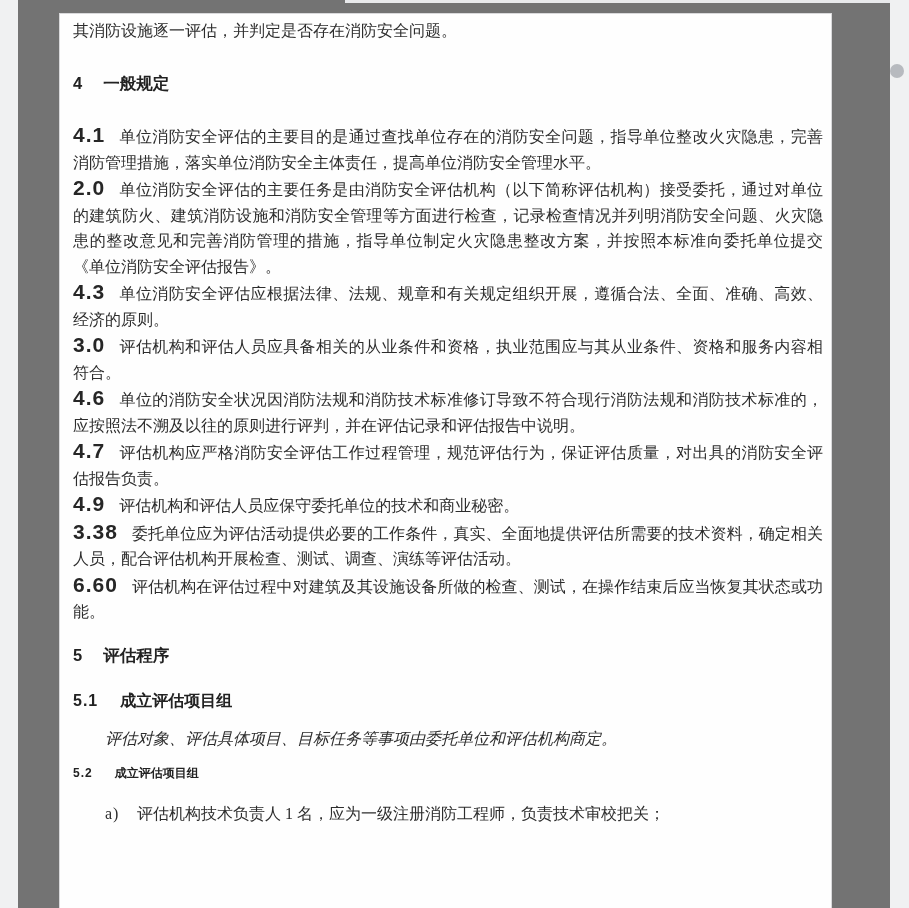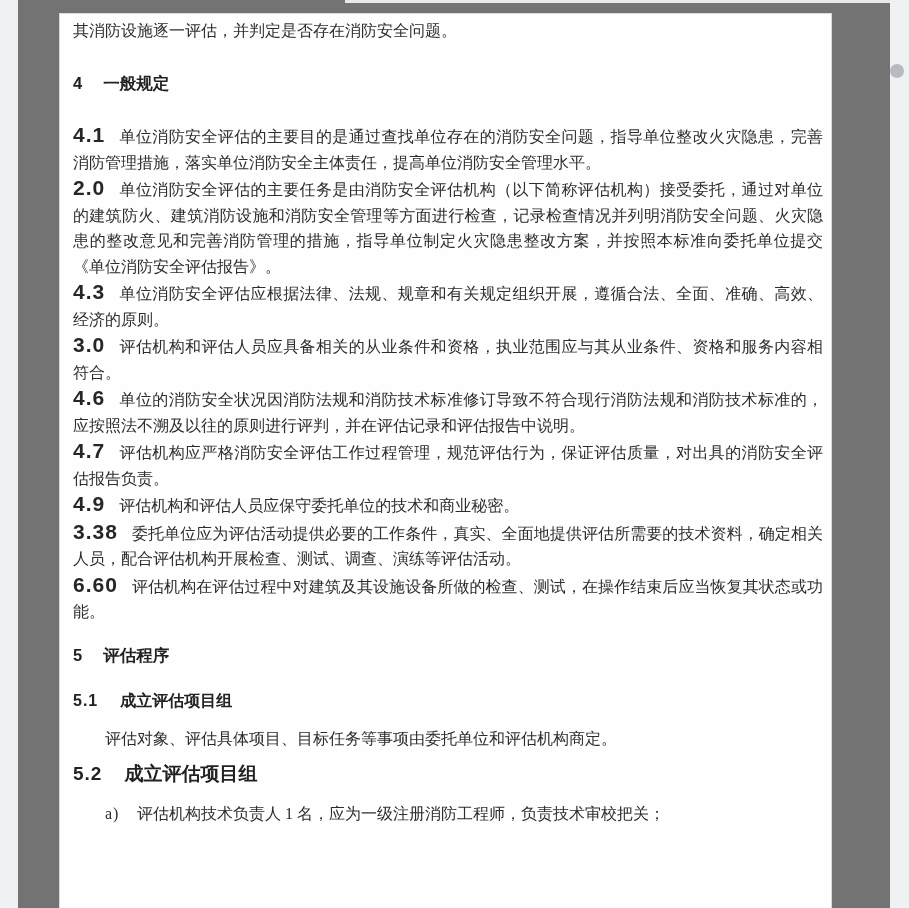"评估对象、评估具体项目、目标任务等事项由委托单位和评估机构商定。" .indent { font-style: none -> italic }
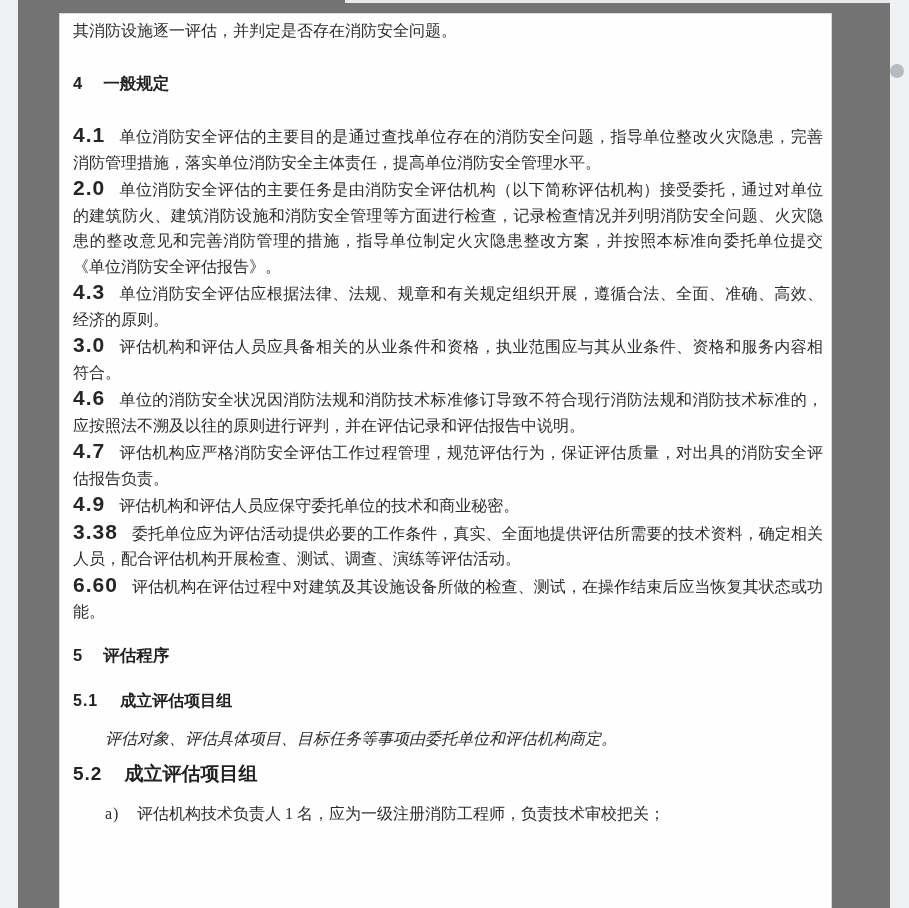"5.2 成立评估项目组" .h-sub52 { font-size: 19px -> 12px }
